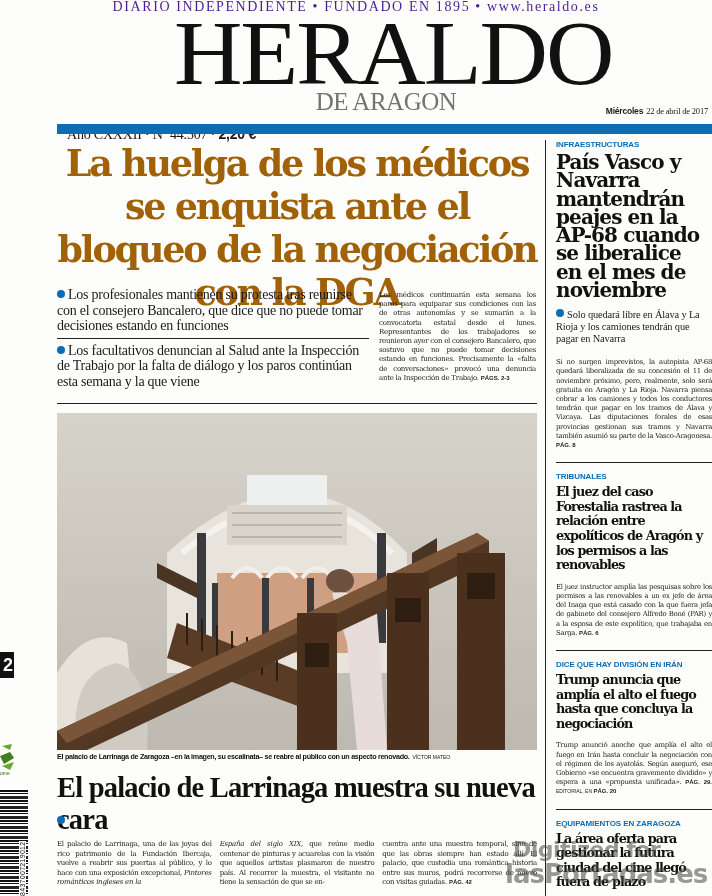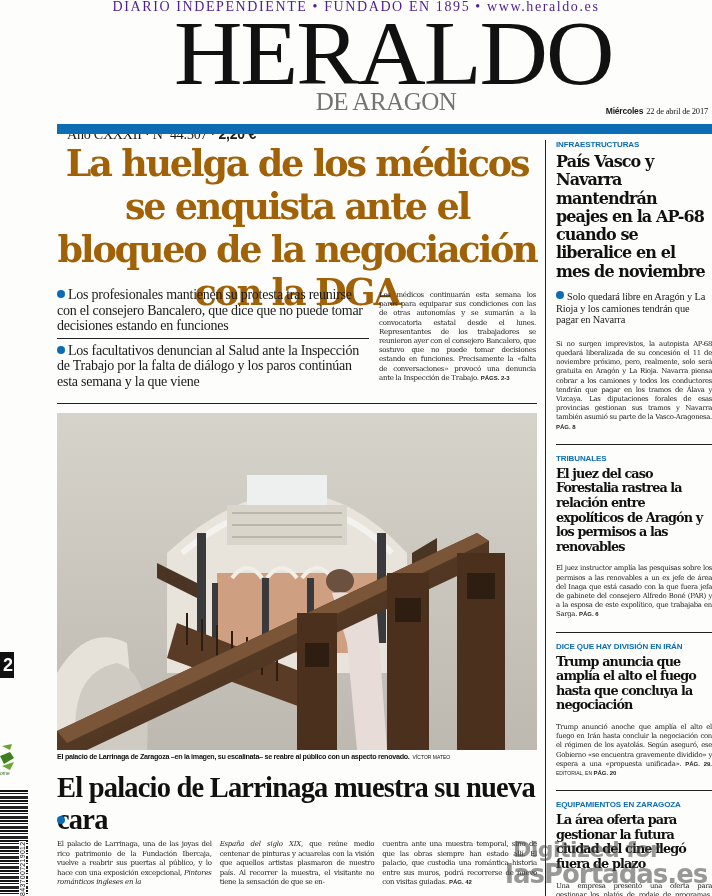"País Vasco y Navarra mantendrán" .rhead.big { font-size: 16px -> 20px }
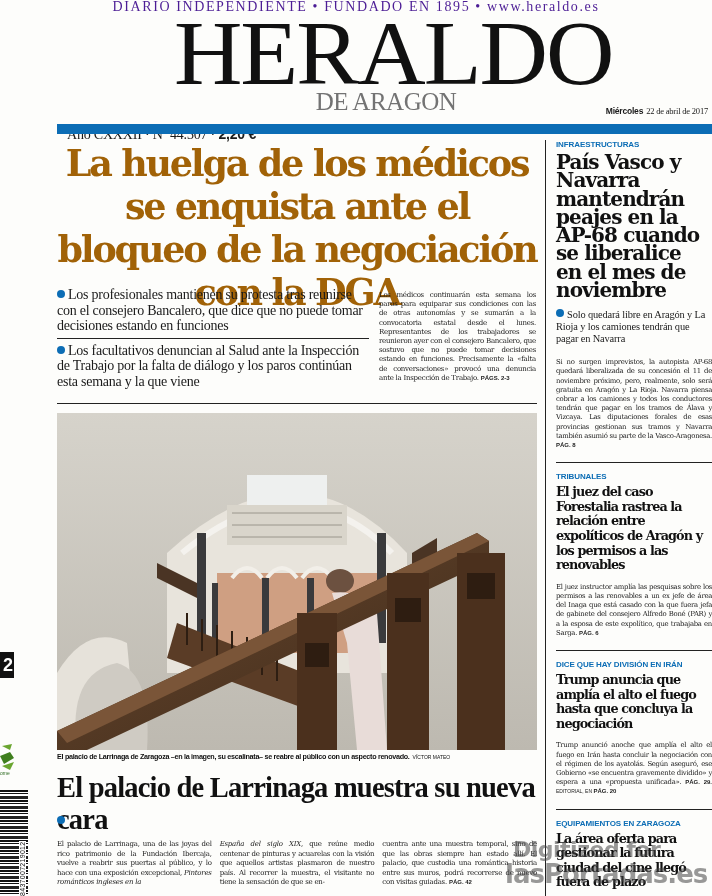"Solo quedará libre en Aragón" span { text: Aragón -> Álava }
